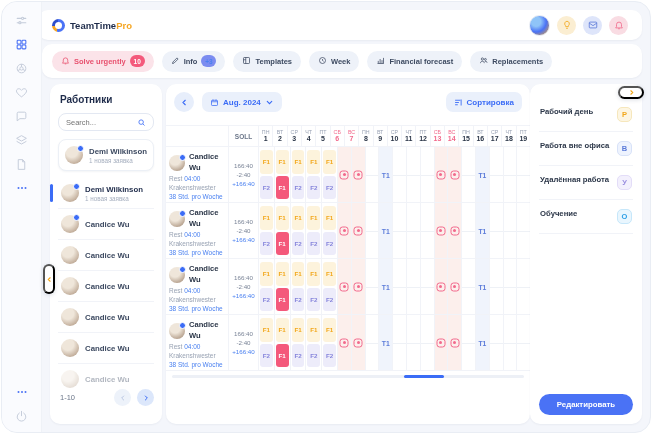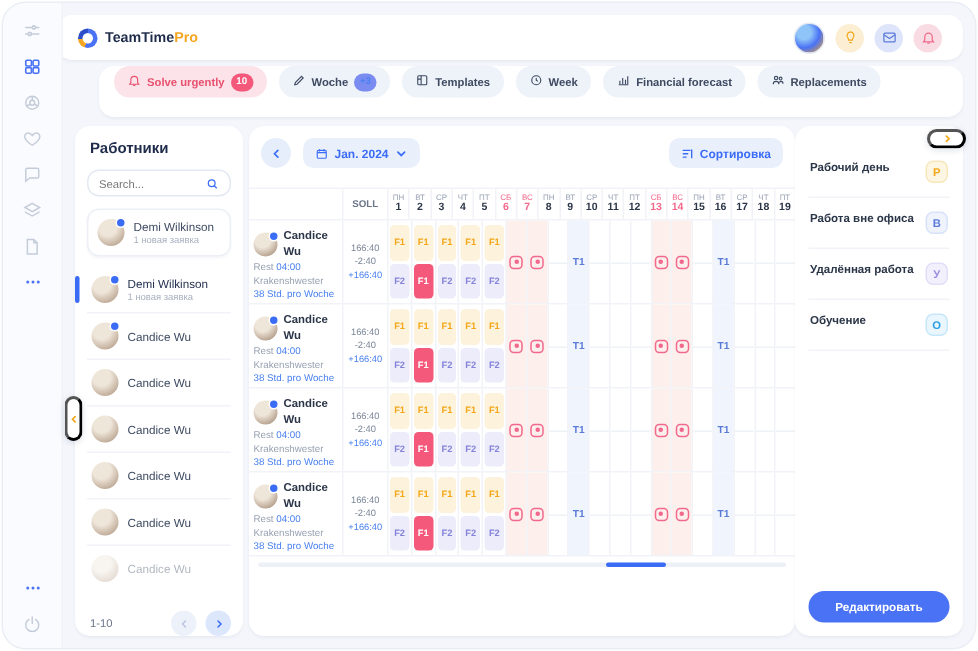"Solve urgently" .toolbar-card { align-items: none -> center; left: 64px -> 40px }
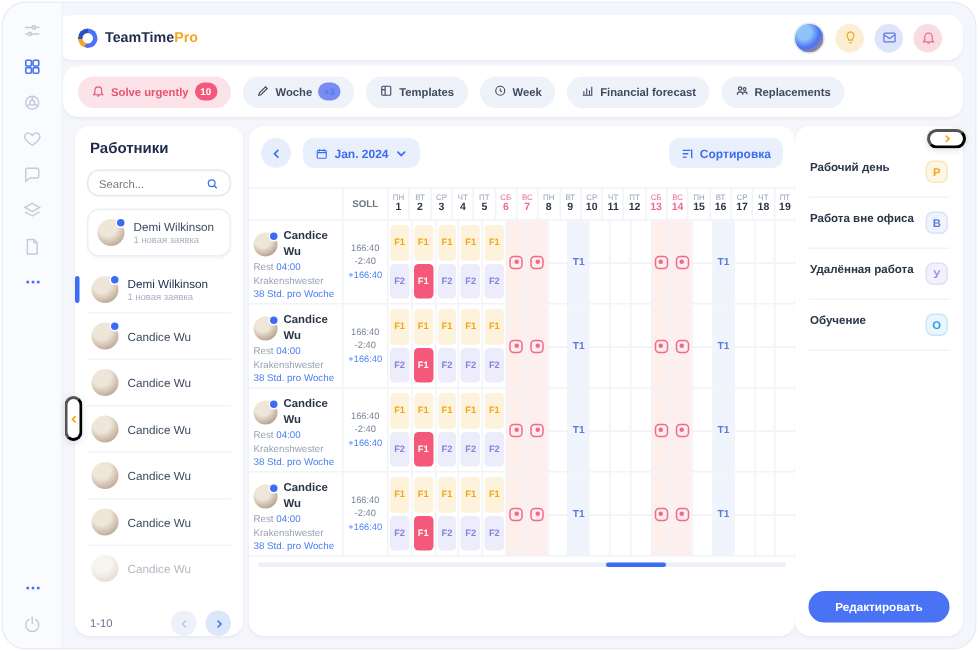"Woche" span { text: Woche -> Info }
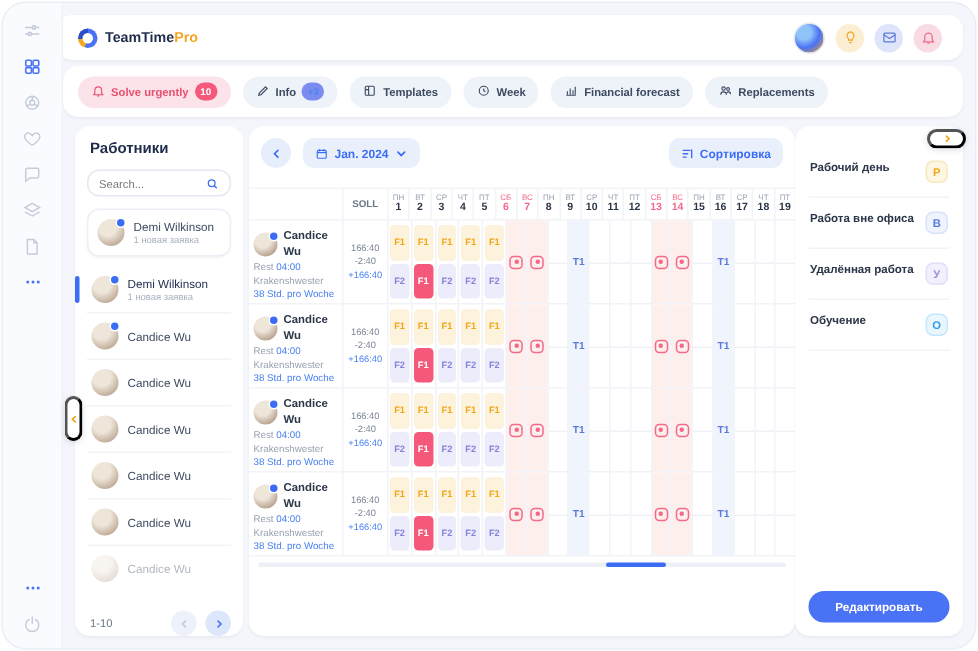"Jan. 2024" span { text: Jan -> Aug }
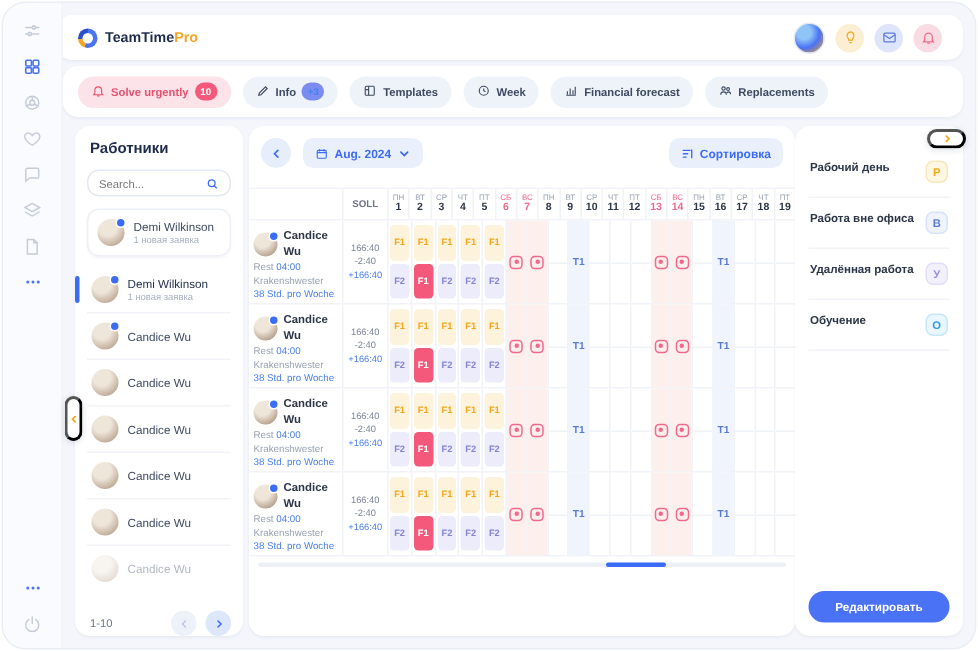"Demi Wilkinson" .wname { font-weight: normal -> bold }
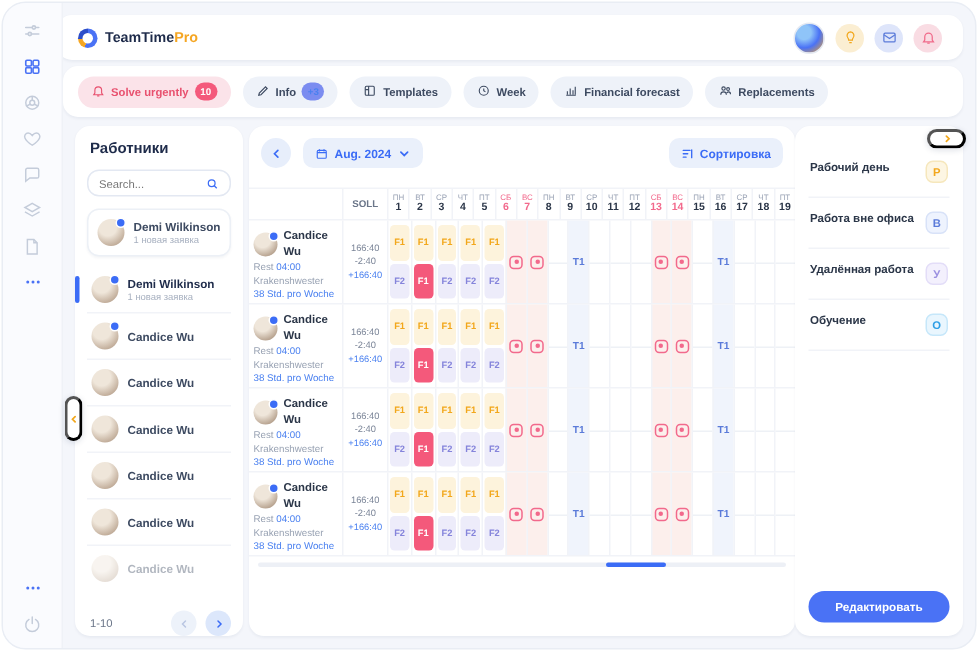"1-10" .w-pag { bottom: 0 -> 18px }
